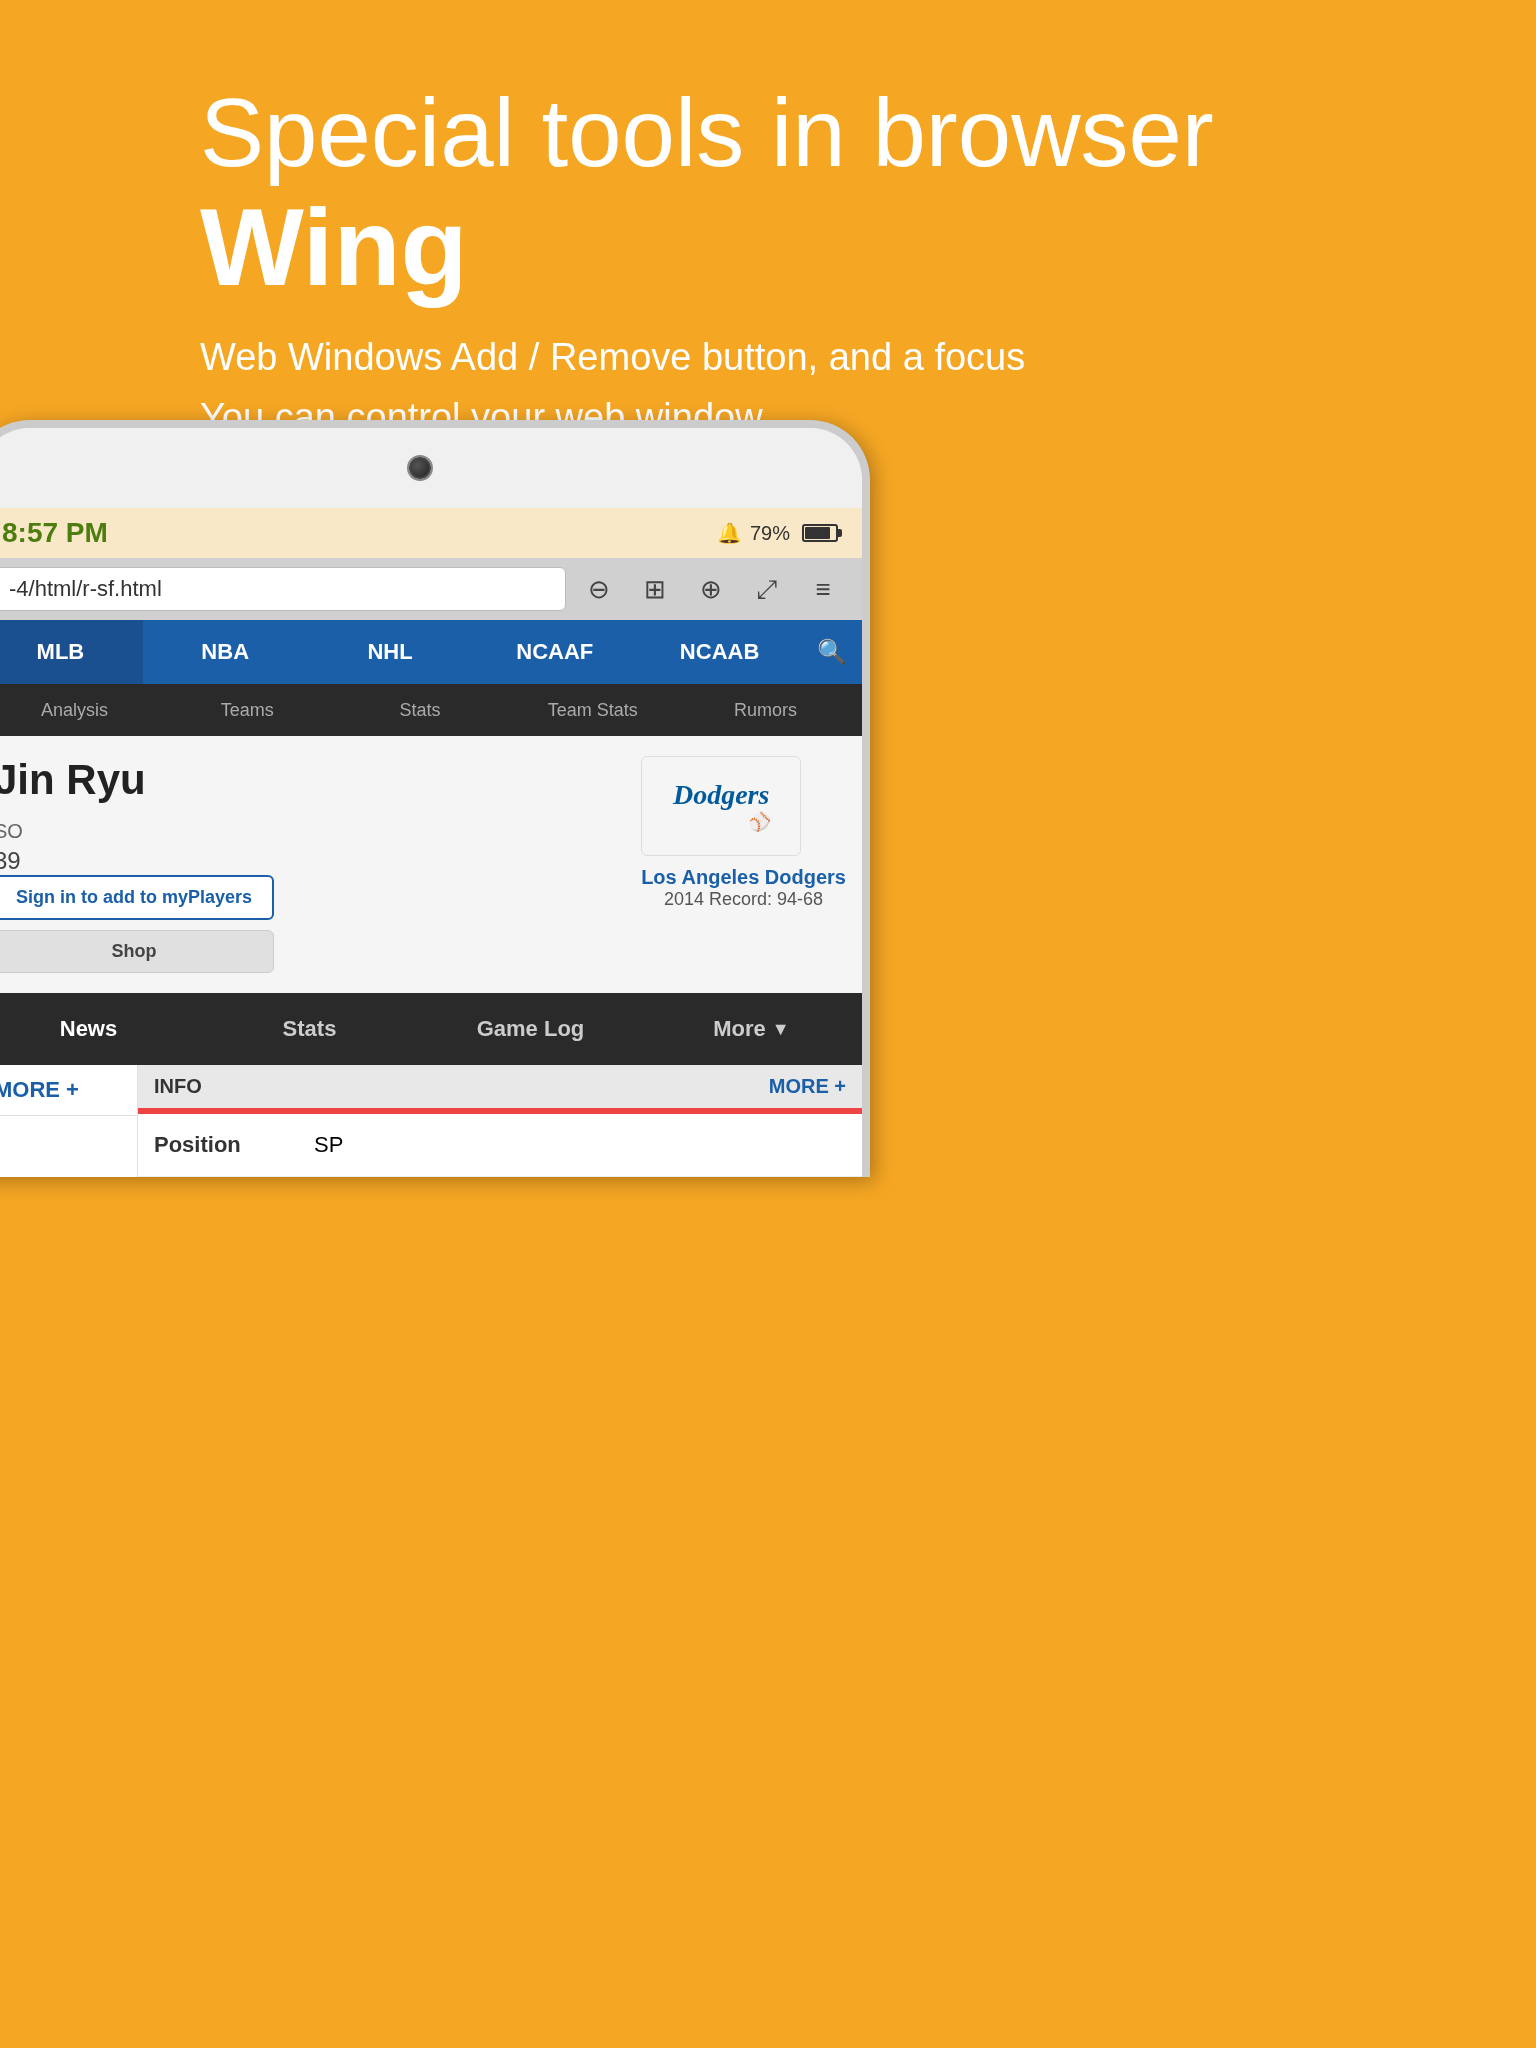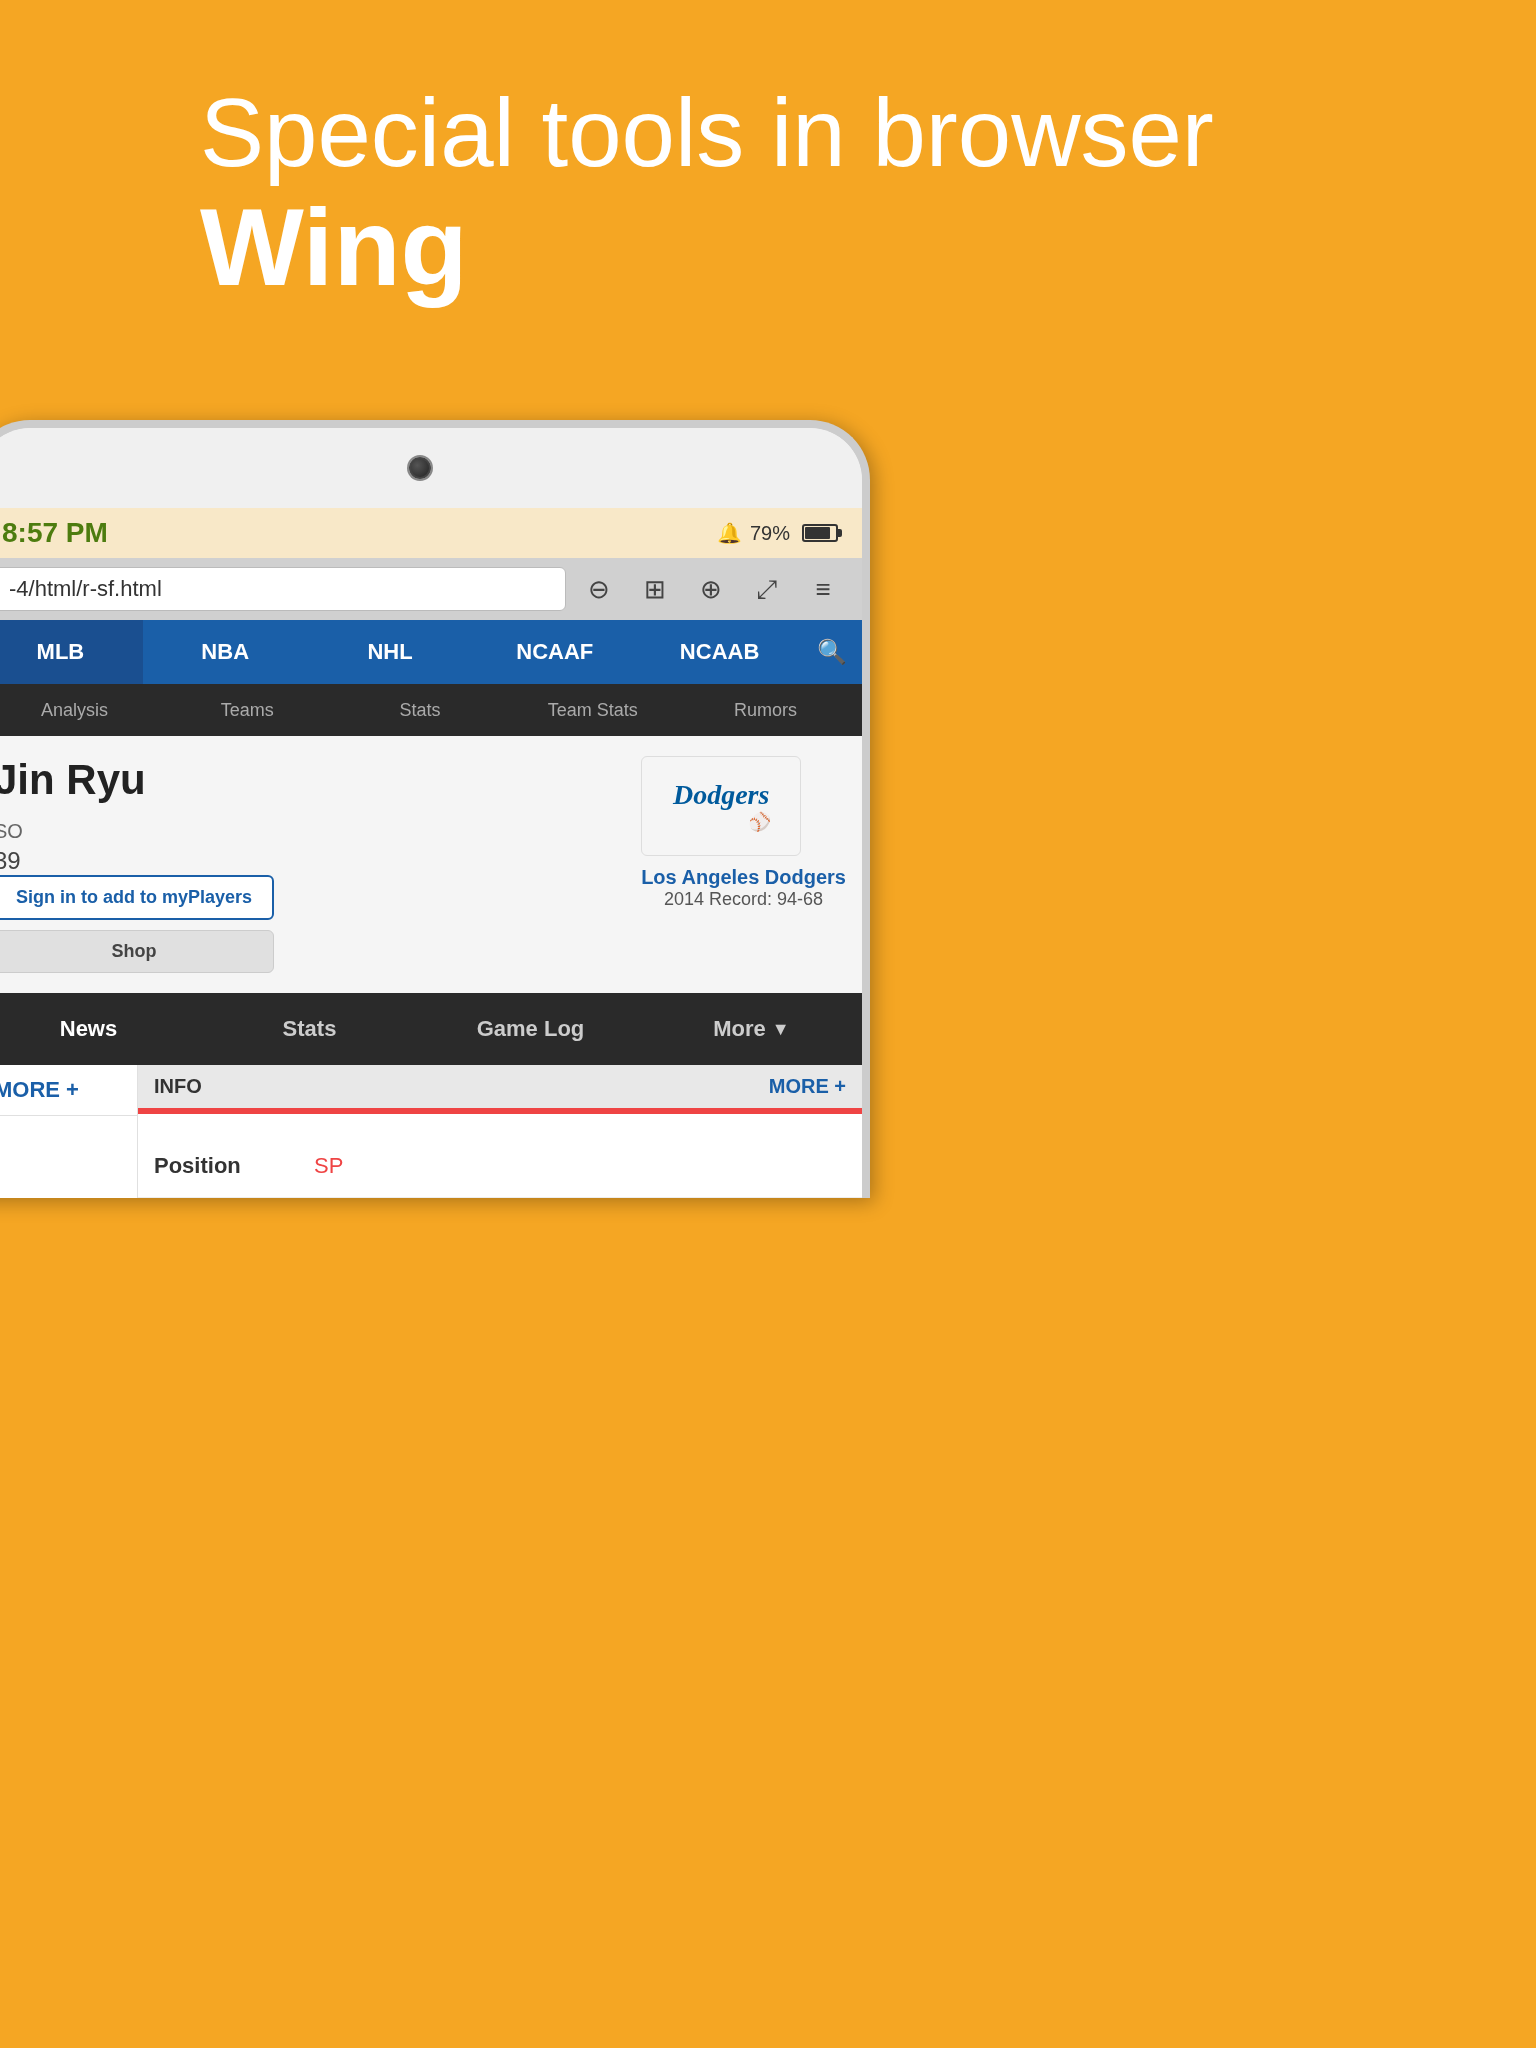"Web Windows Add / Remove" div.header-subtitle { html: none -> <div> <div>Web Windows Add / Remove button, and a focus</div> <div>You can control your web window.</div> <div>Intuitive way anyone can easily use.</div> </div> }
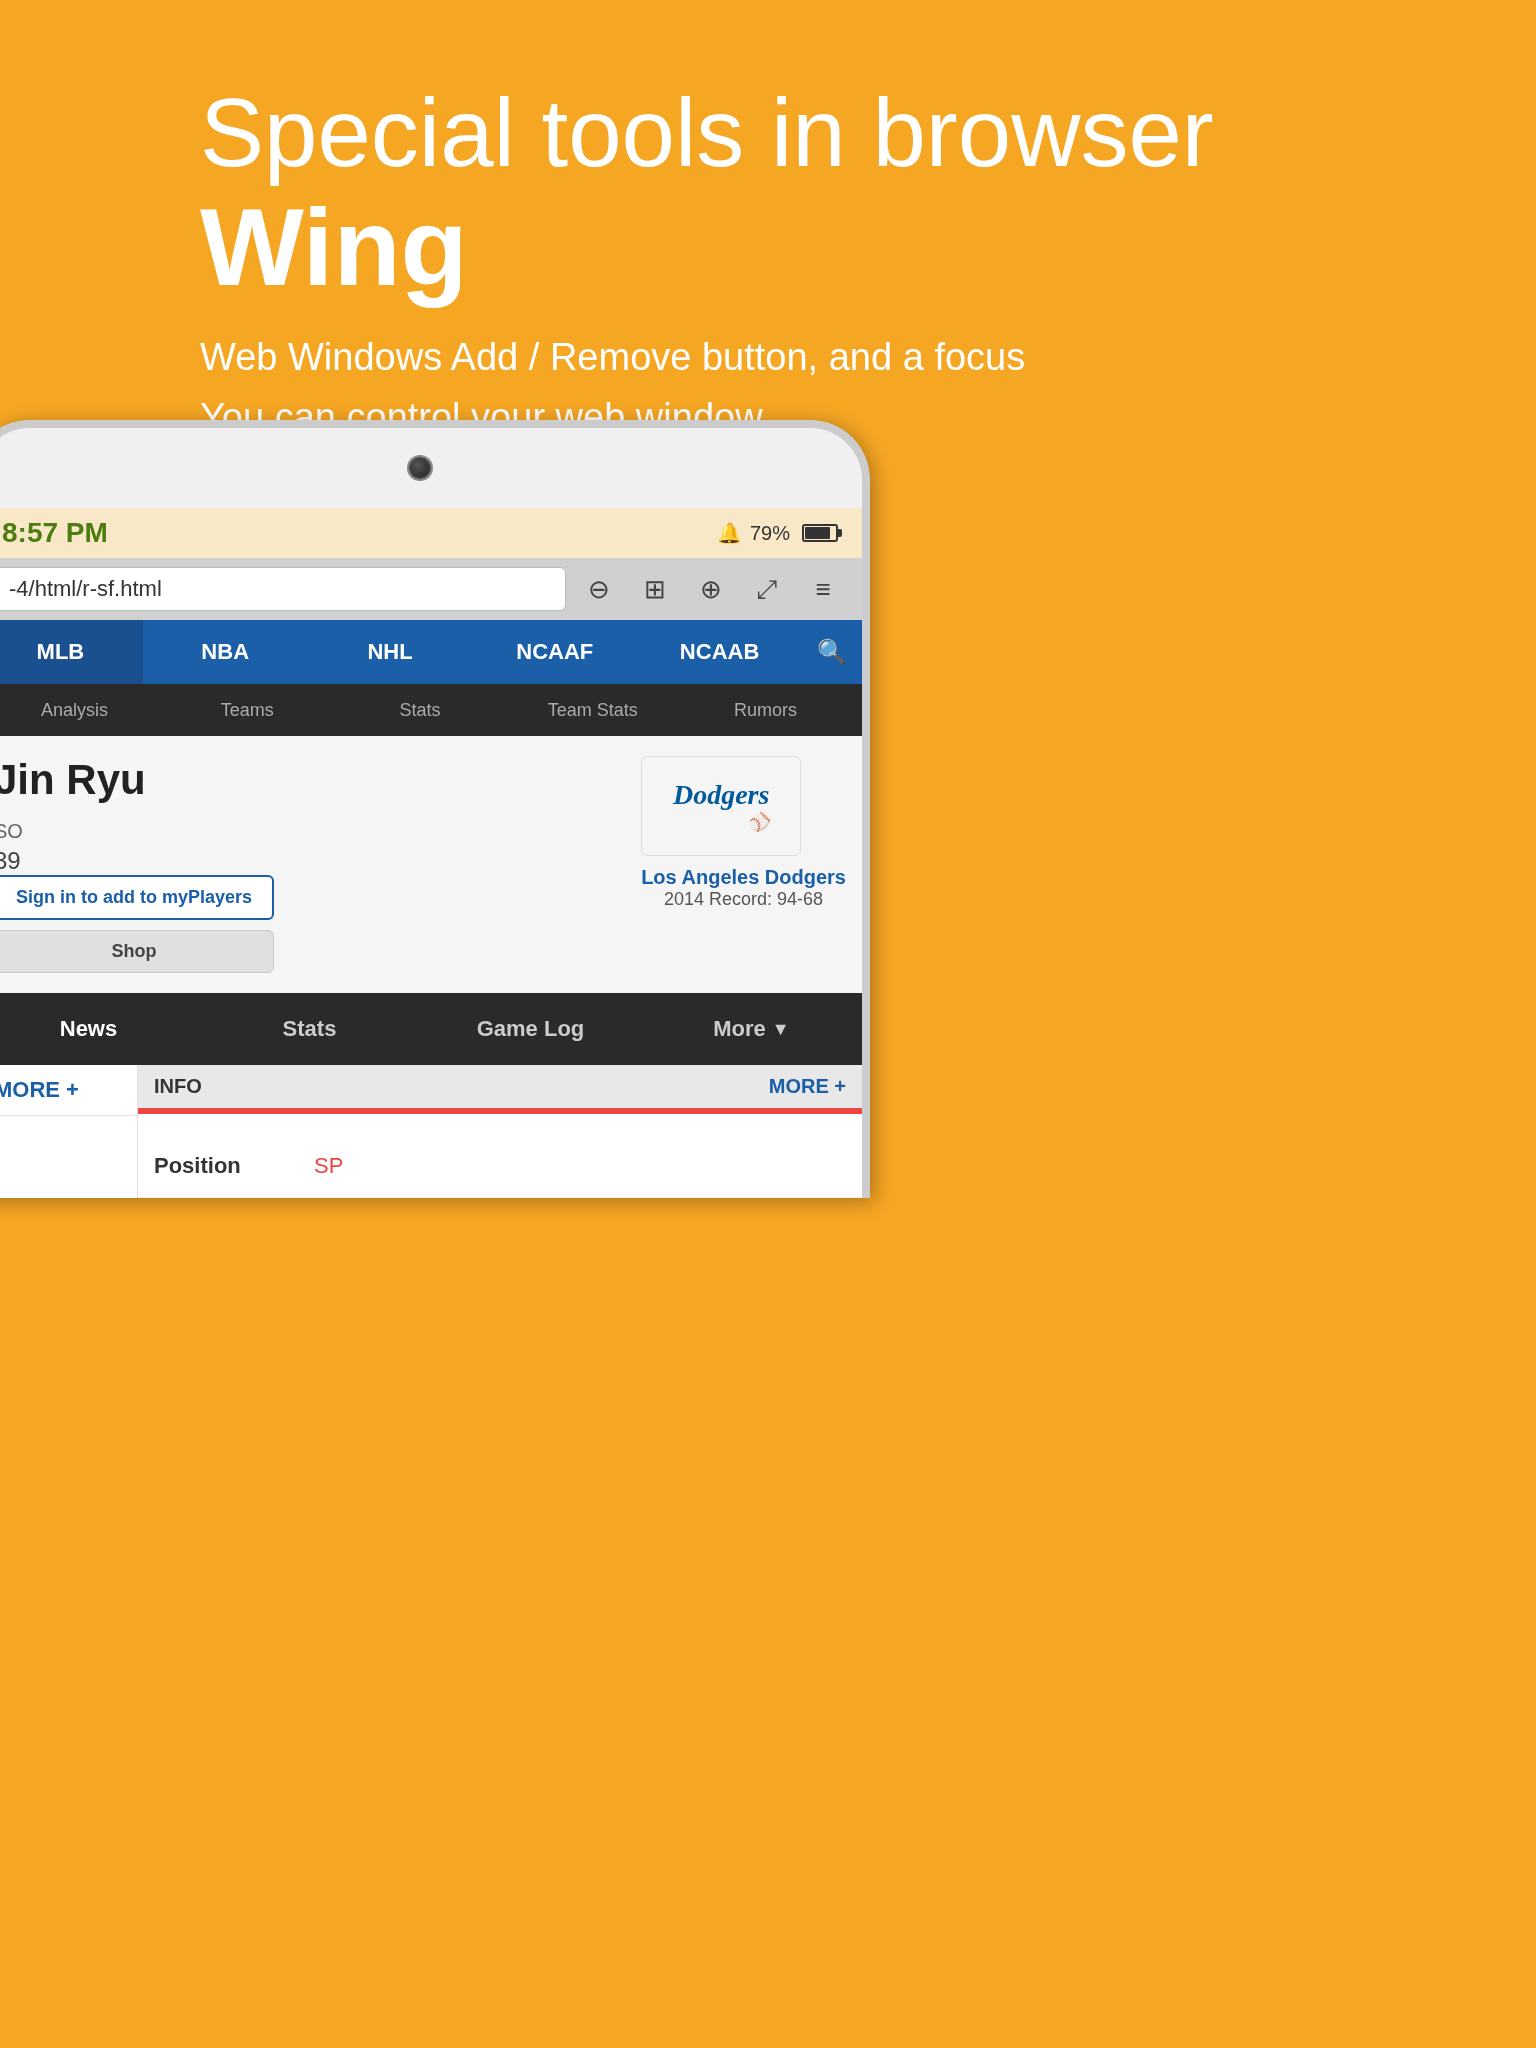"SP" .stat-value-col { color: #ef4444 -> #000000; margin-top: 21px -> none }
